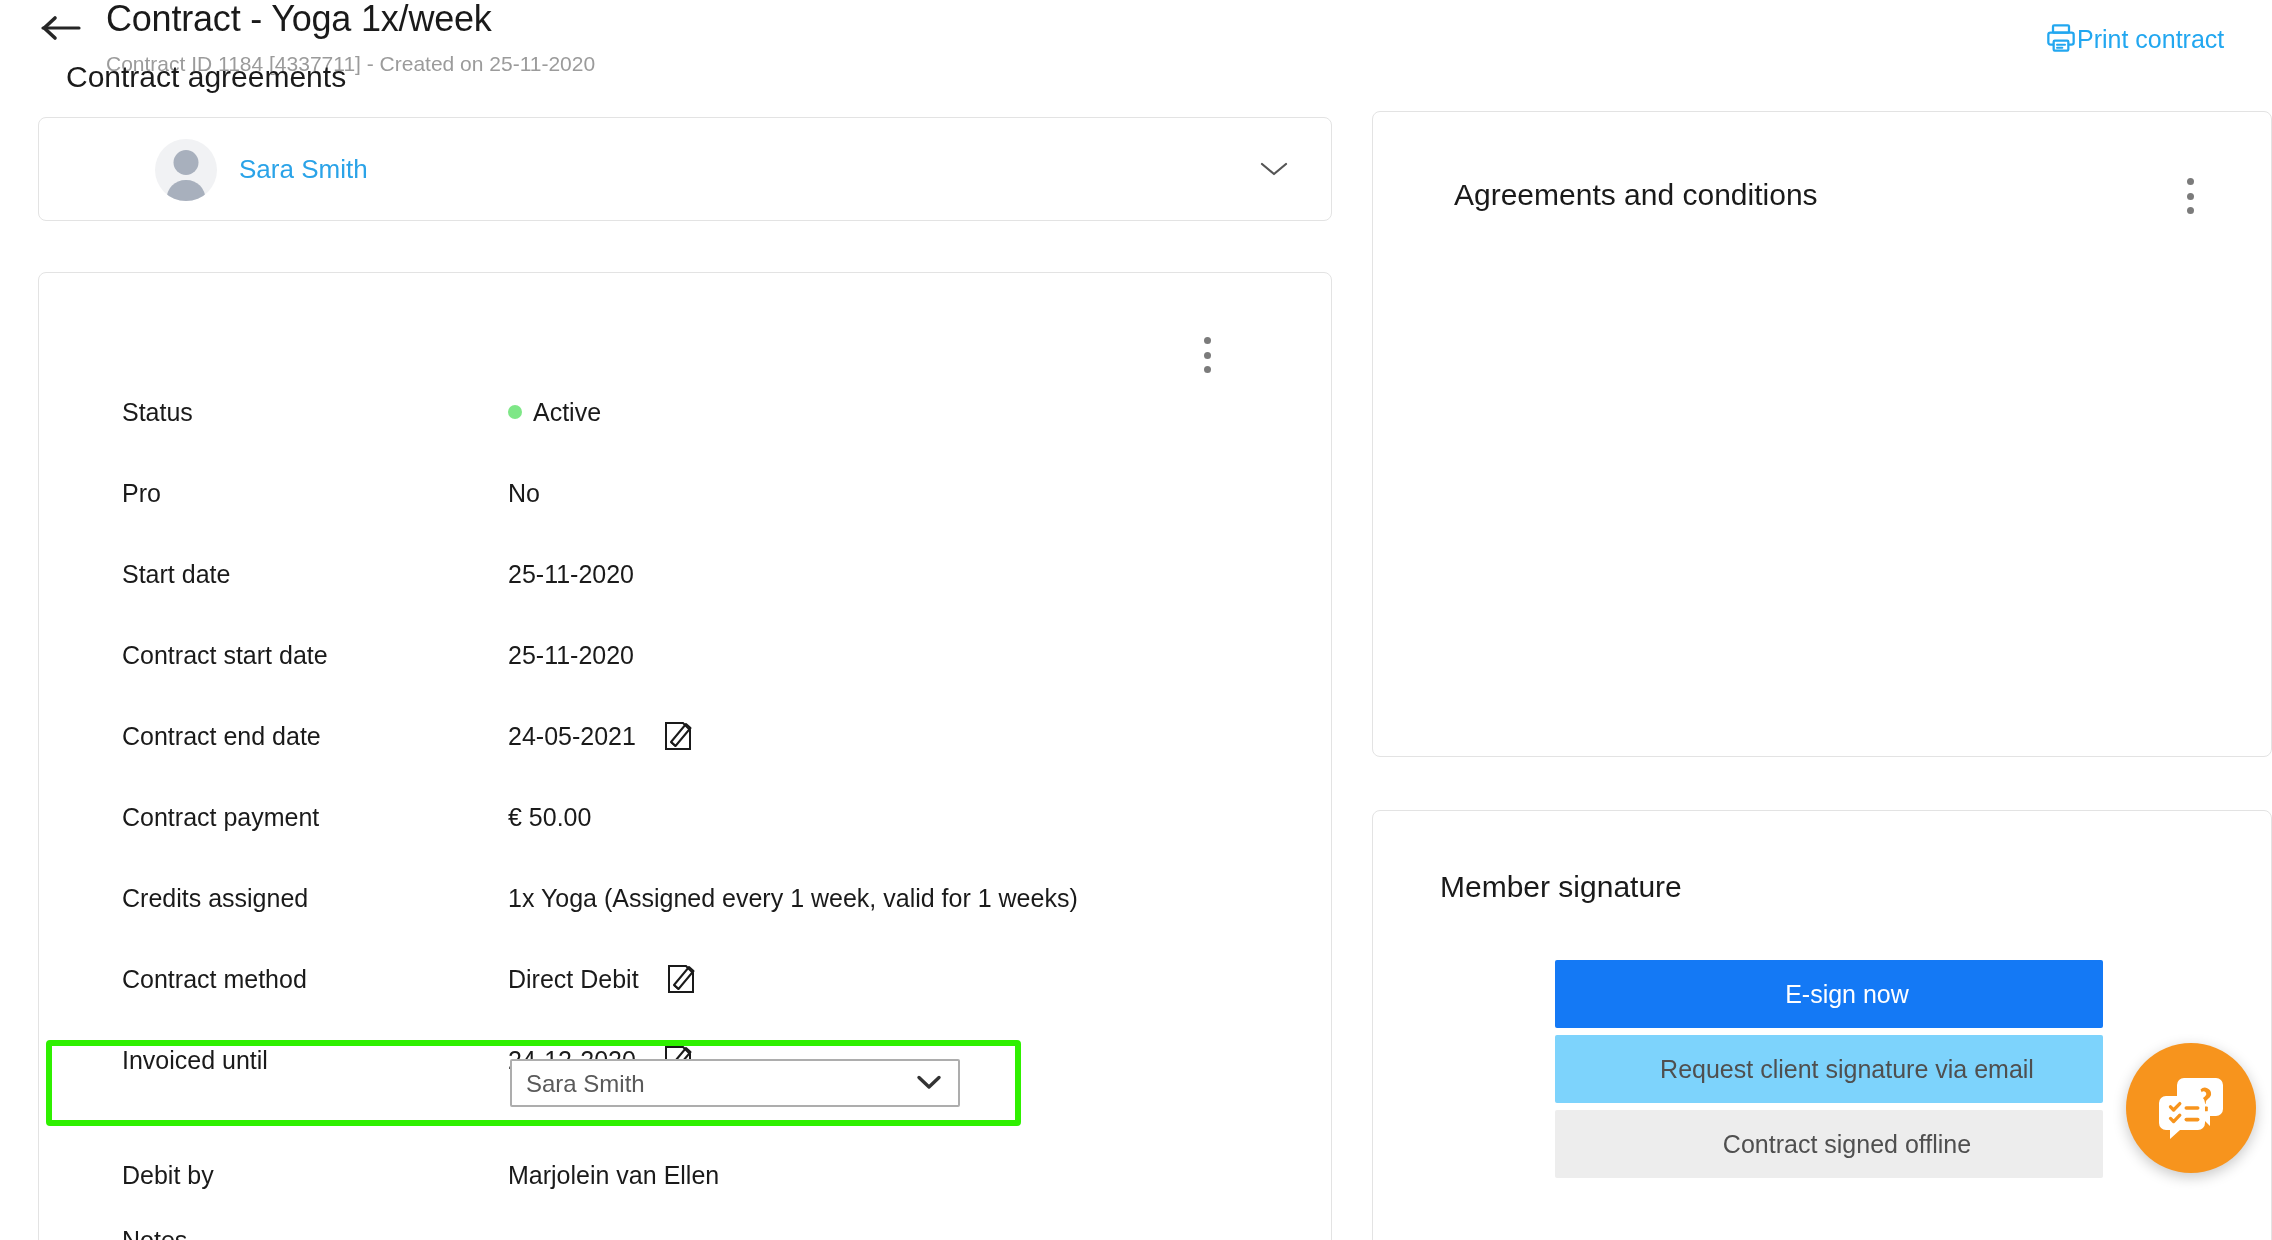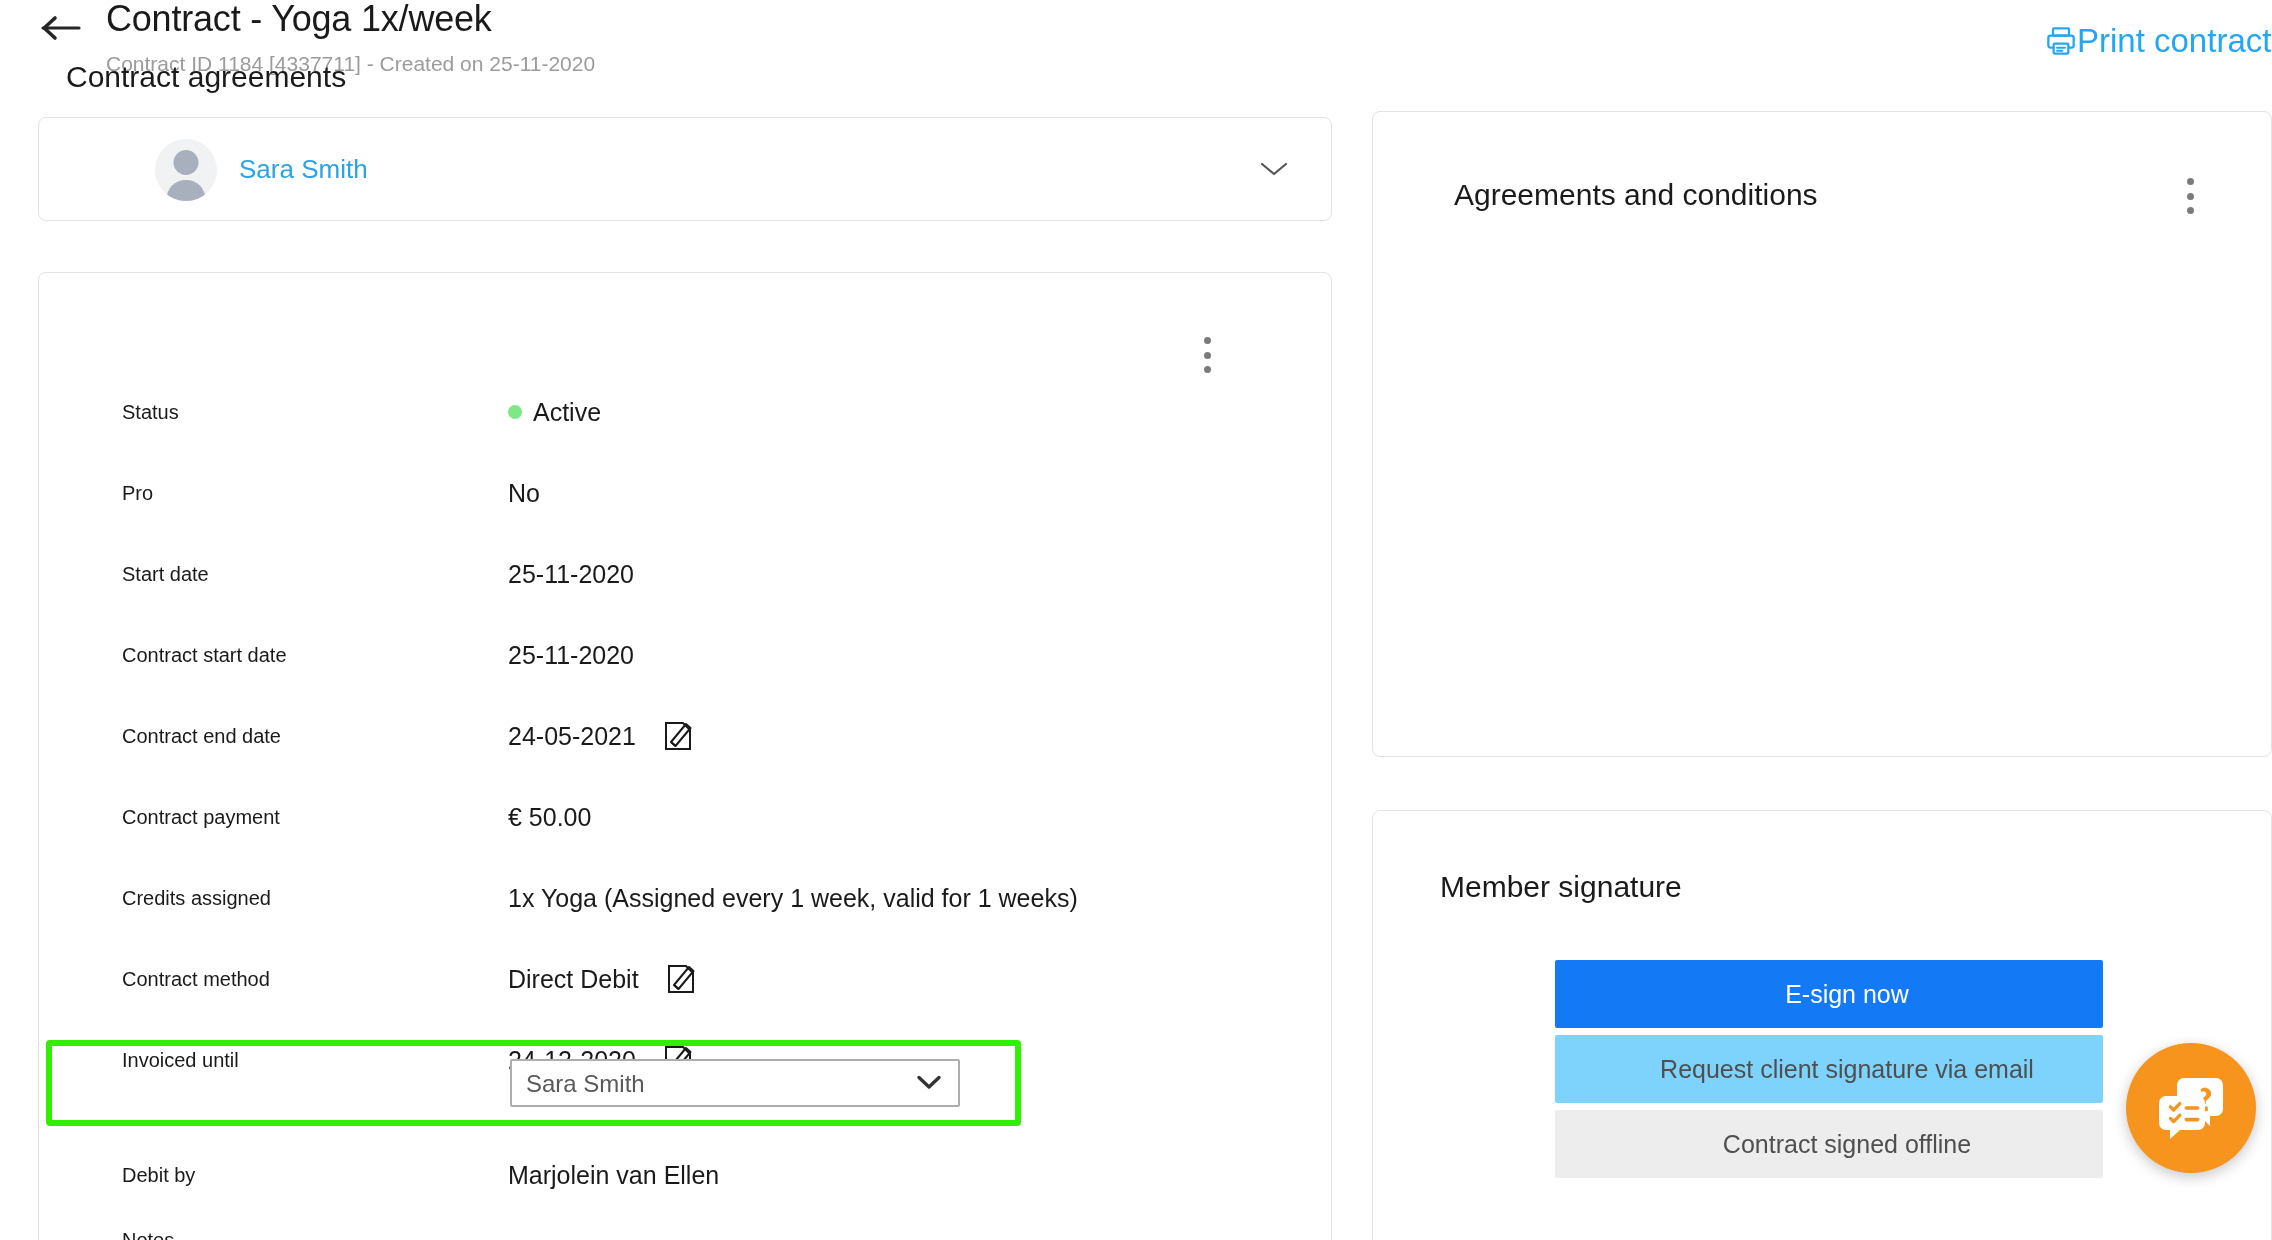"Print contract" .print-link { align-items: center -> flex-end; font-size: 33px -> 25px }
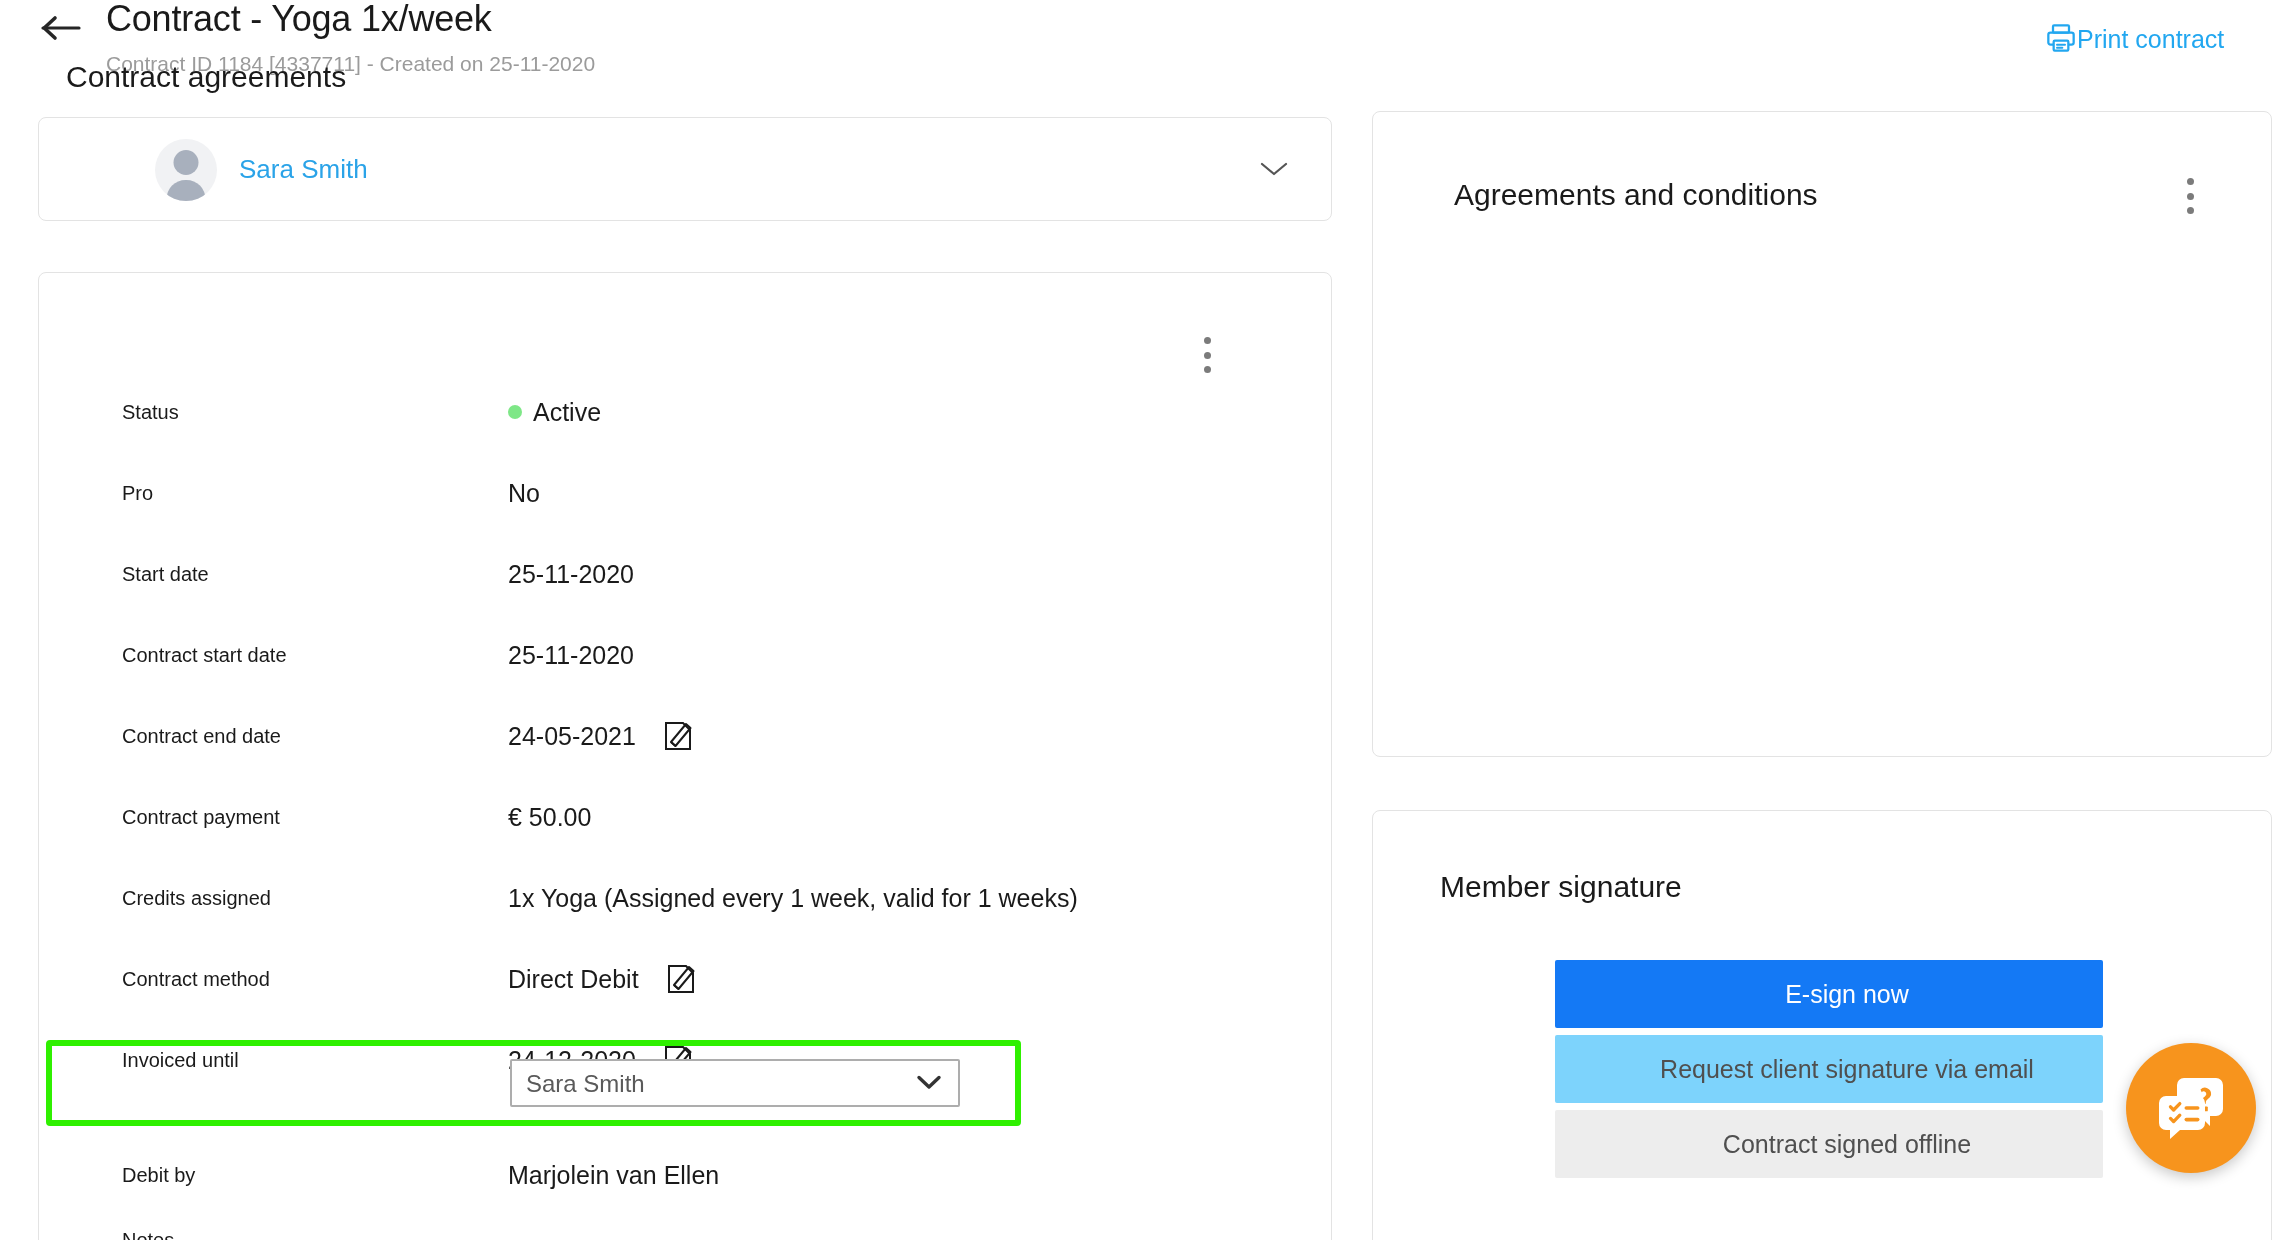"Status" .row .label { font-size: 20px -> 25px }
